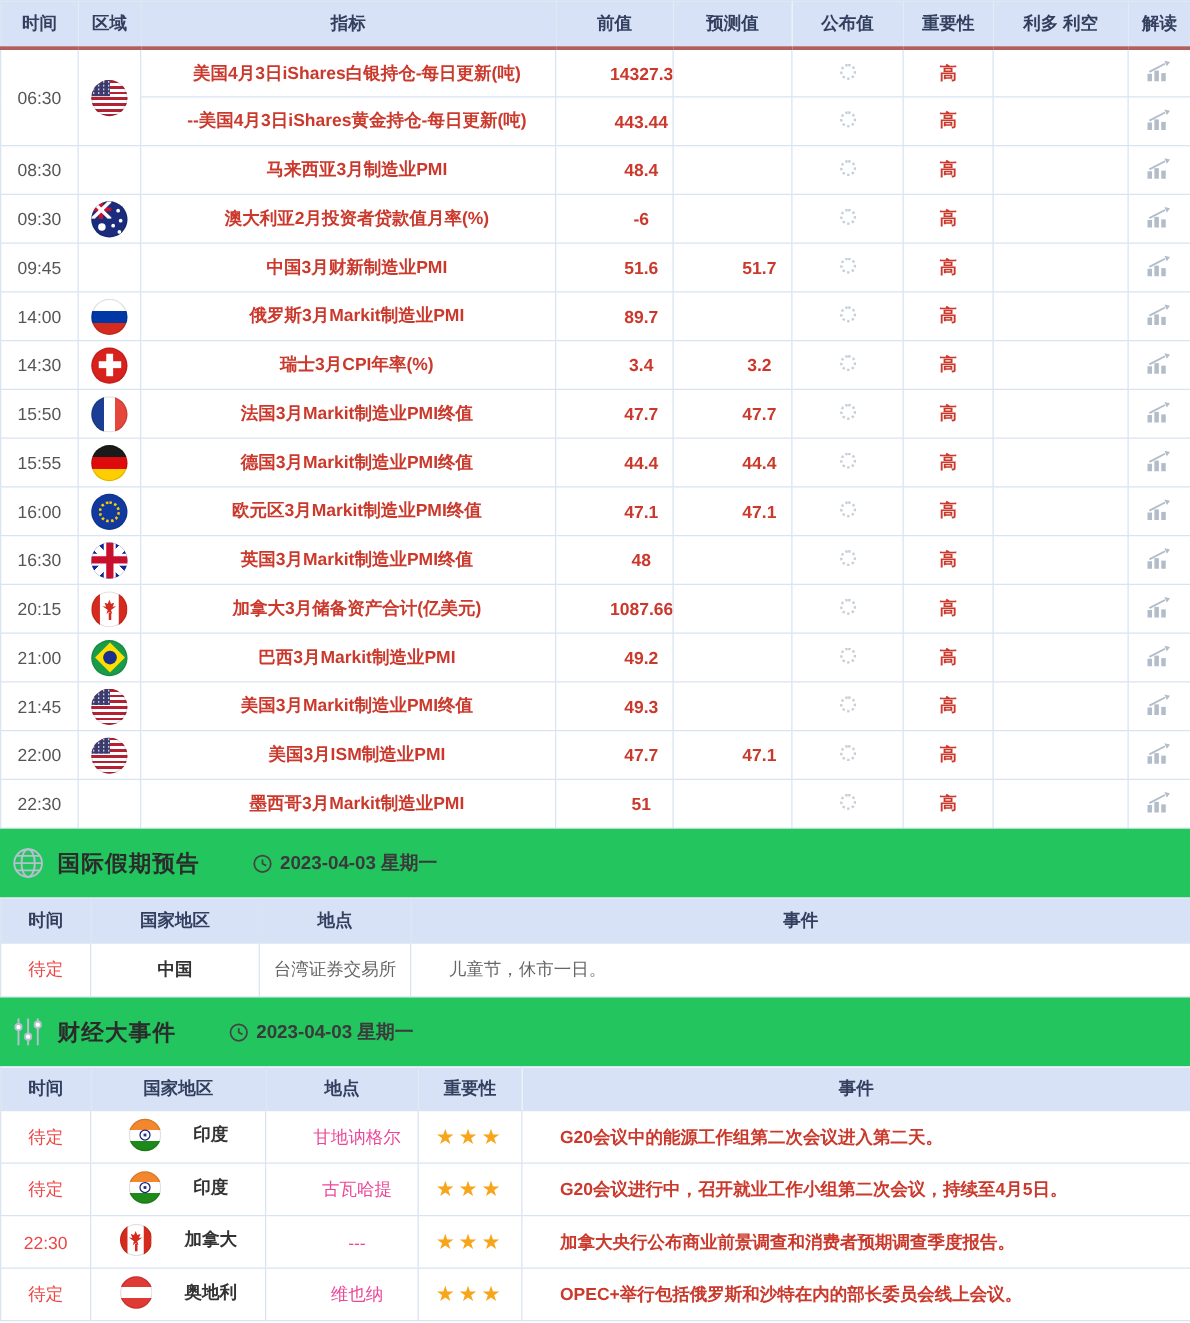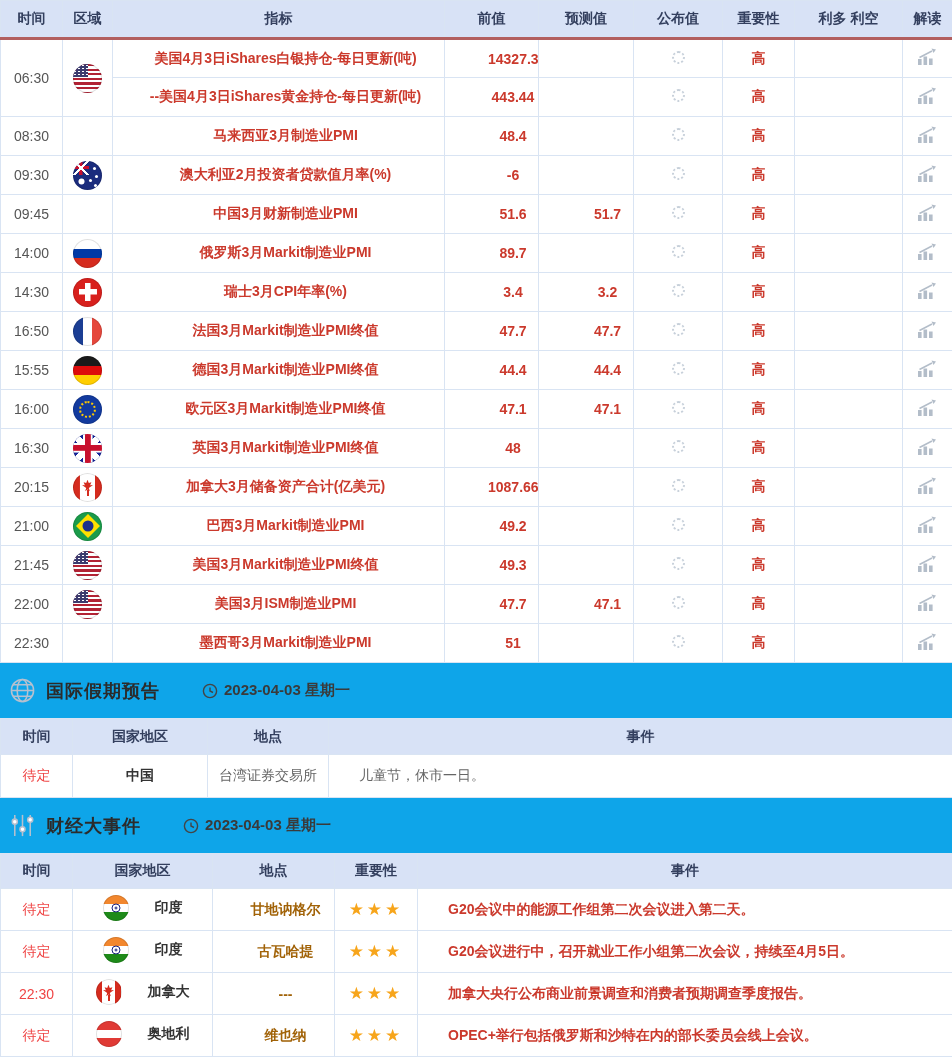"16:50" td.c-time { text: 16:50 -> 15:50 }
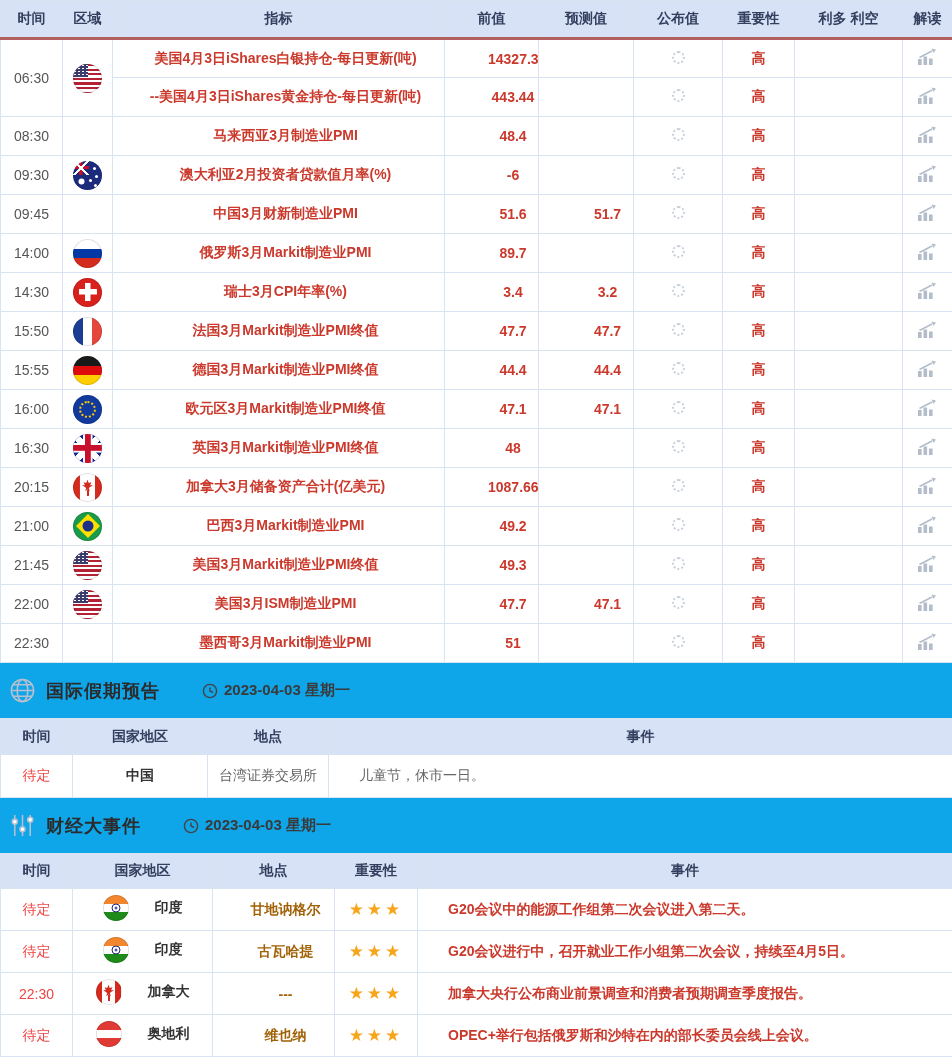"国际假期预告" .section-bar { background: #0ea5e9 -> #22c55e }
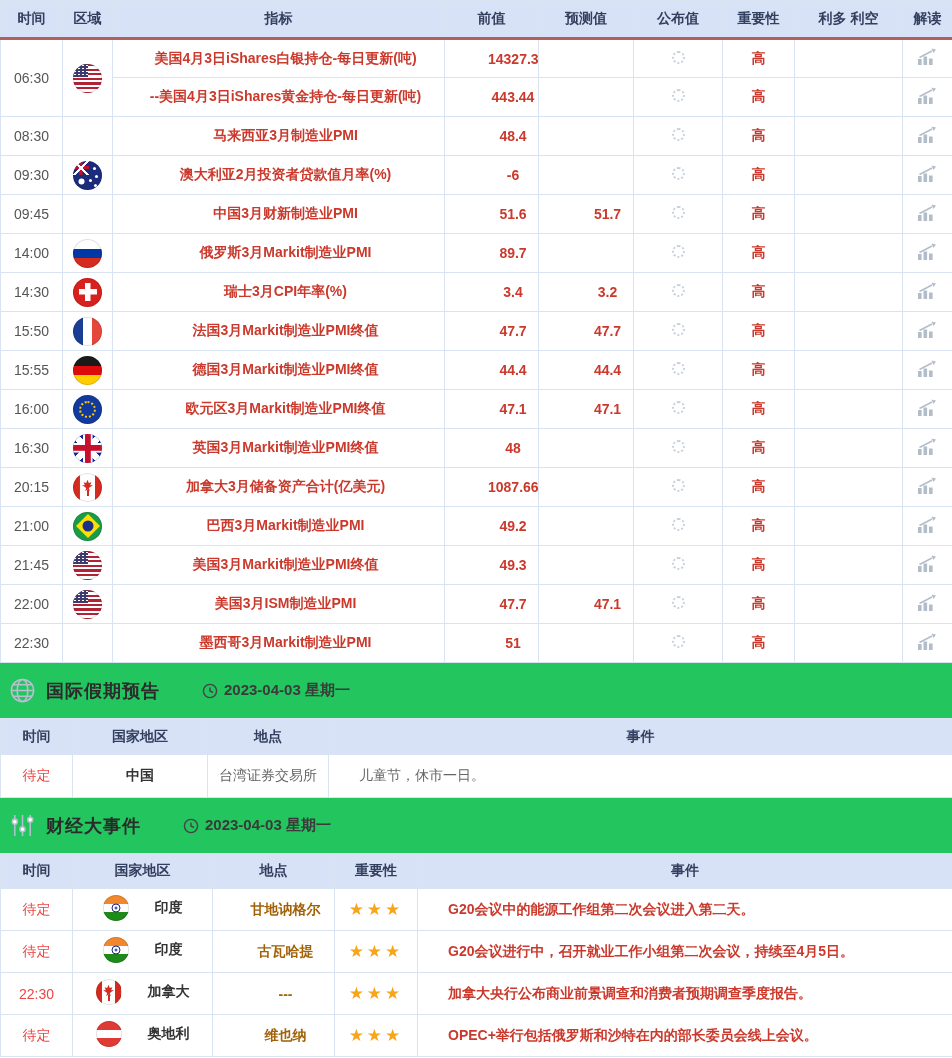"甘地讷格尔" .t-loc-red { color: #a16207 -> #ec4899; font-weight: bold -> normal }
